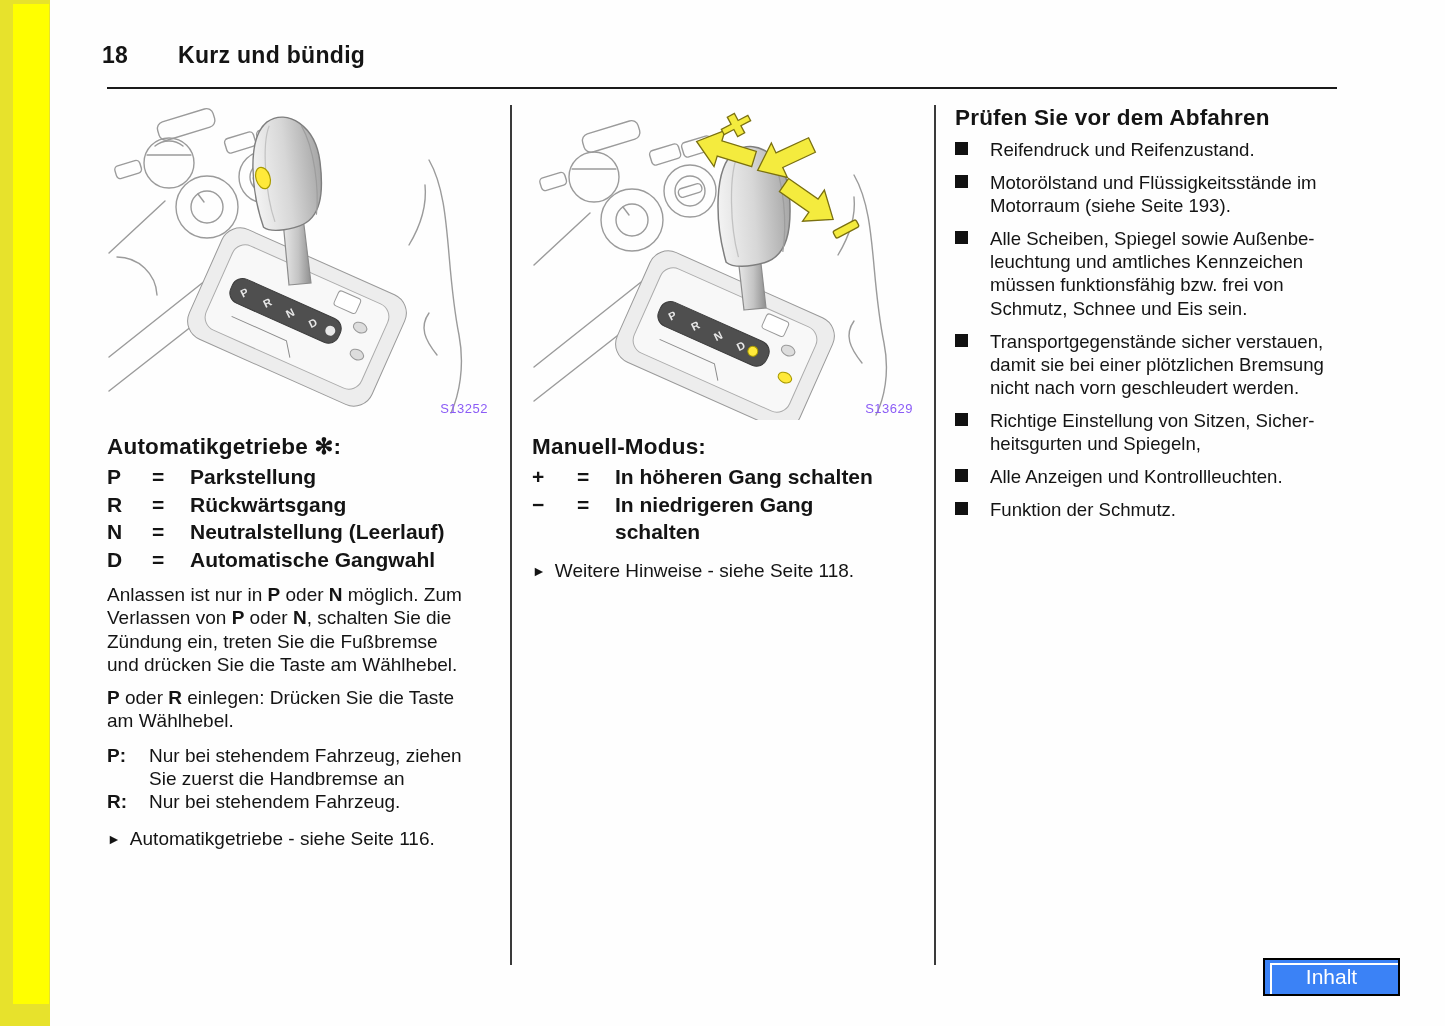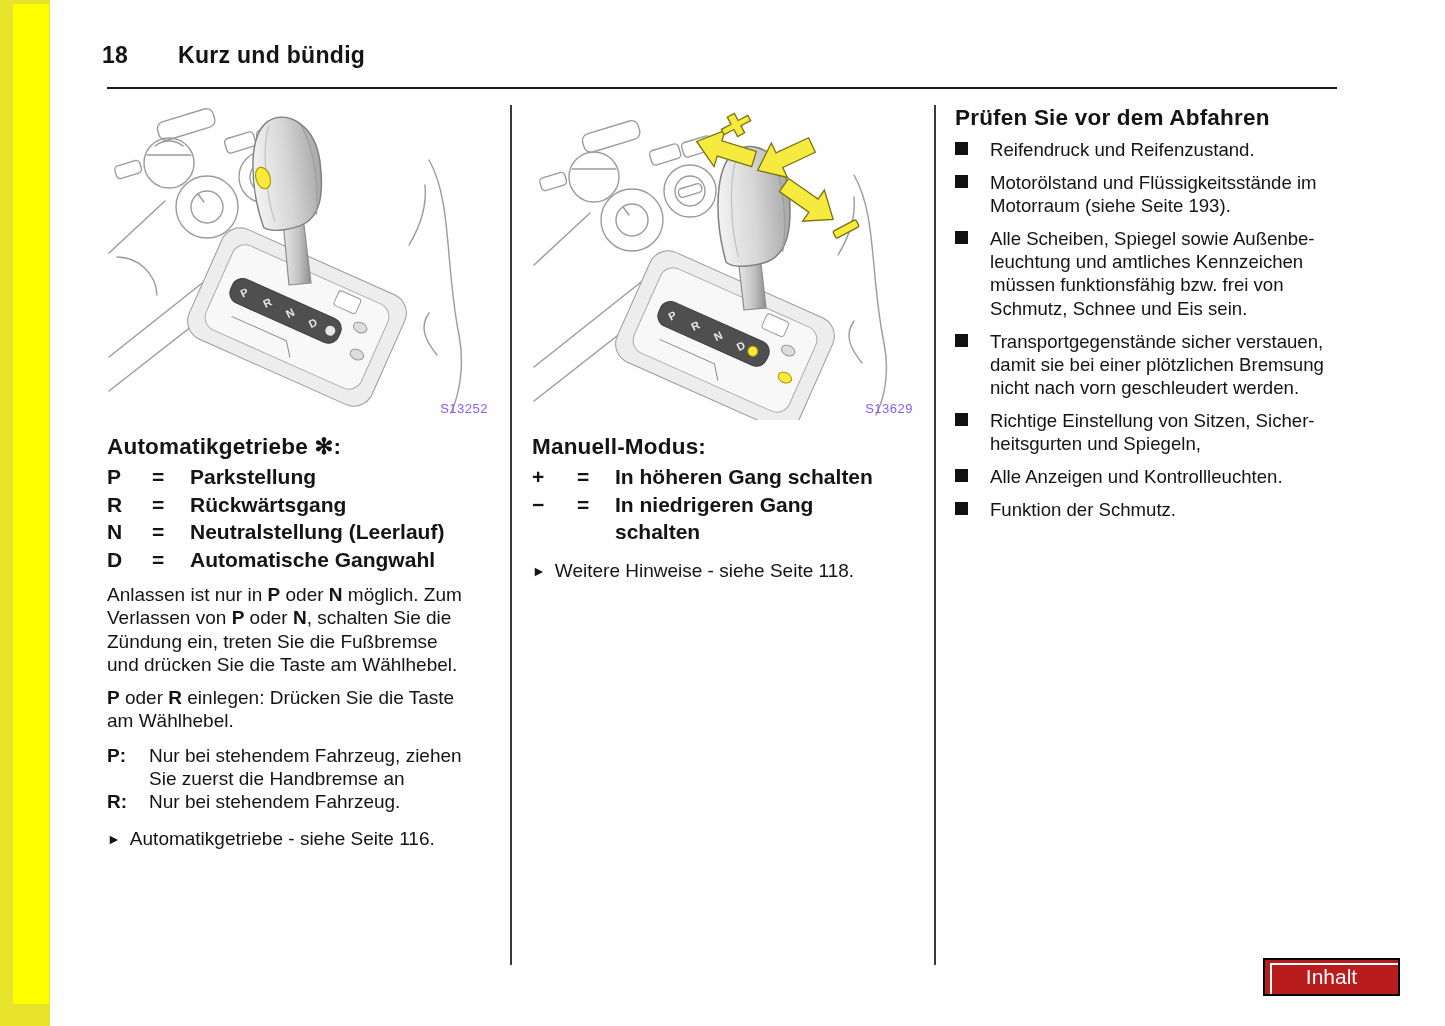"Inhalt" .inhalt-btn { background: #b91c1c -> #3b82f6 }
